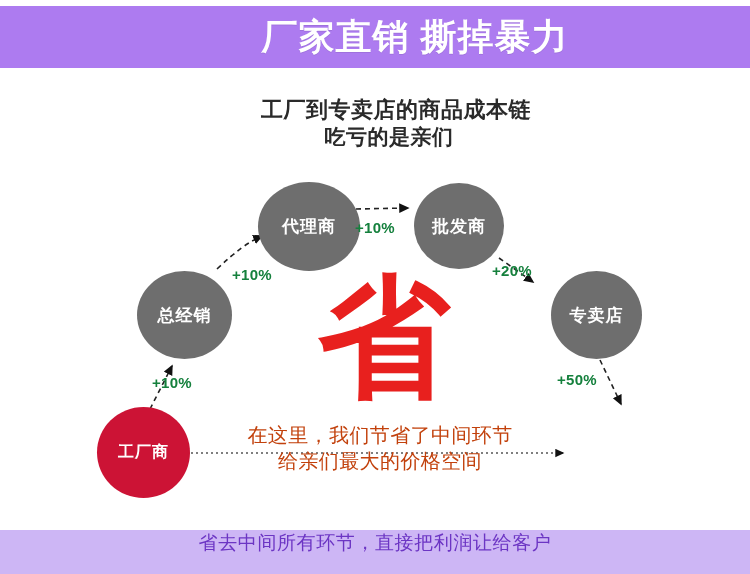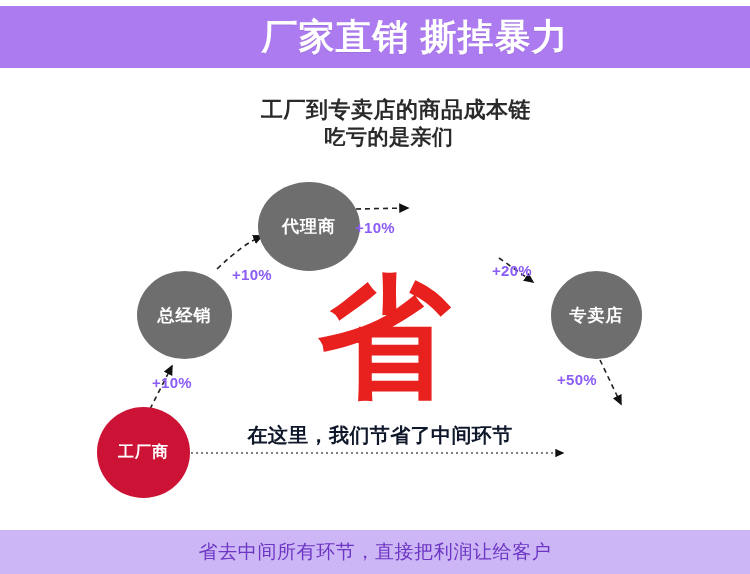"+10%" .edge-label { color: #8b5cf6 -> #15803d }
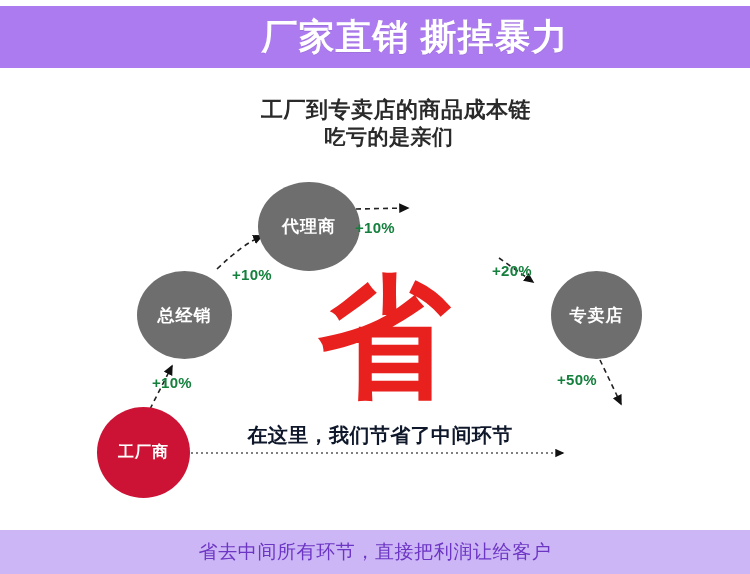"批发商" div.node { html: none -> <div> <span>批发商</span> </div> }
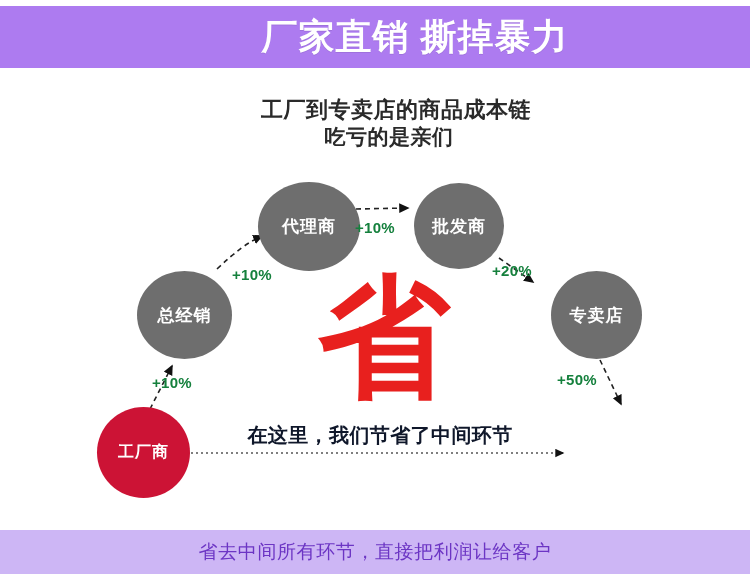"在这里，我们节省了中间环节" .center-msg { color: #0f172a -> #c2410c; font-weight: bold -> normal }
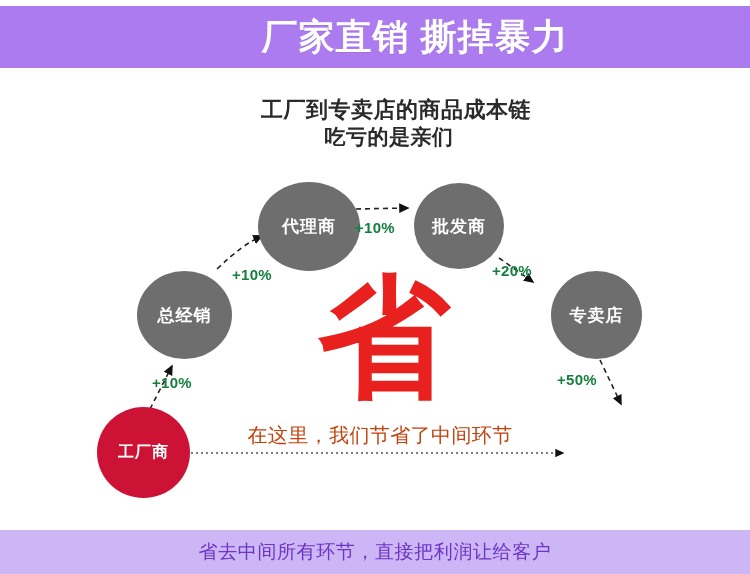"给亲们最大的价格空间" span.msg-line-2 { html: none -> <span>给亲们最大的价格空间</span> }
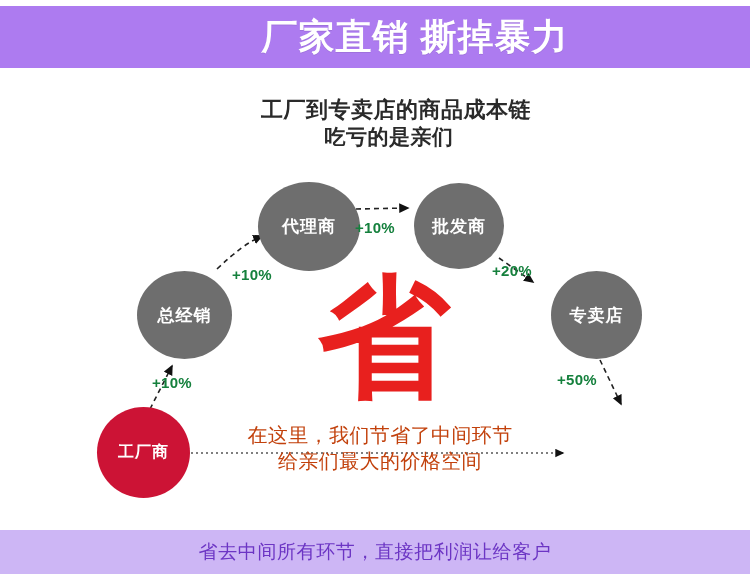"省去中间所有环节，直接把利润让给客户" .footer-band { align-items: center -> flex-start }
